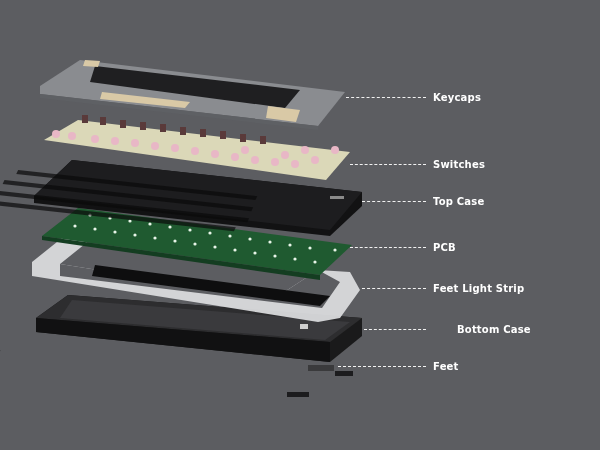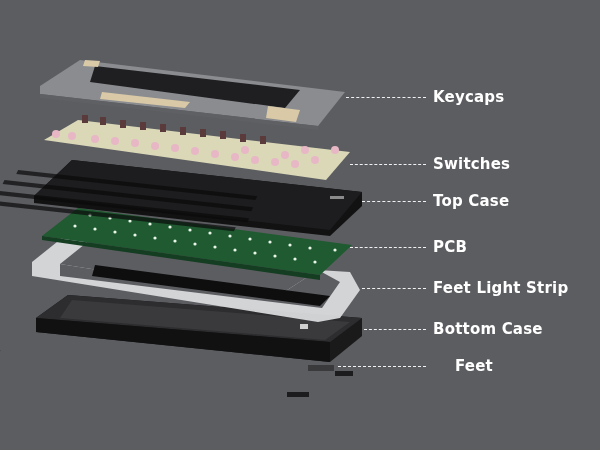"Keycaps" .label-text { font-size: 15px -> 10px }
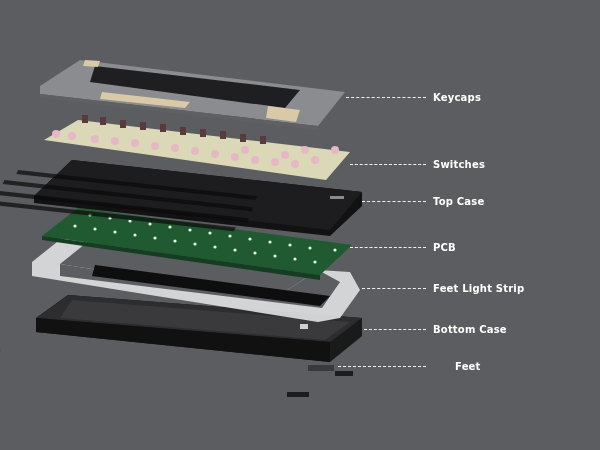"Bottom Case" div.label-row { gap: none -> 24px }
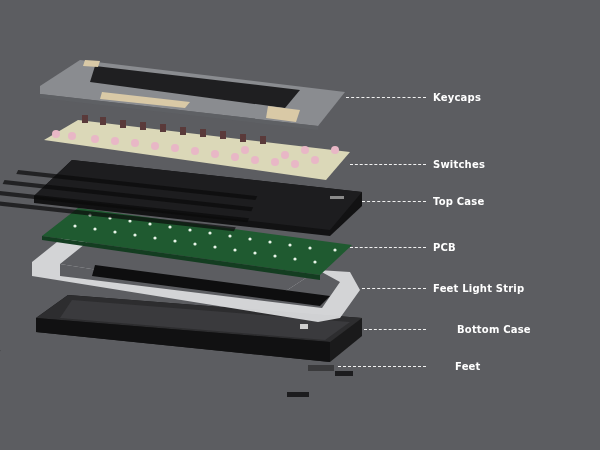"Feet" div.label-row { gap: 22px -> none }
